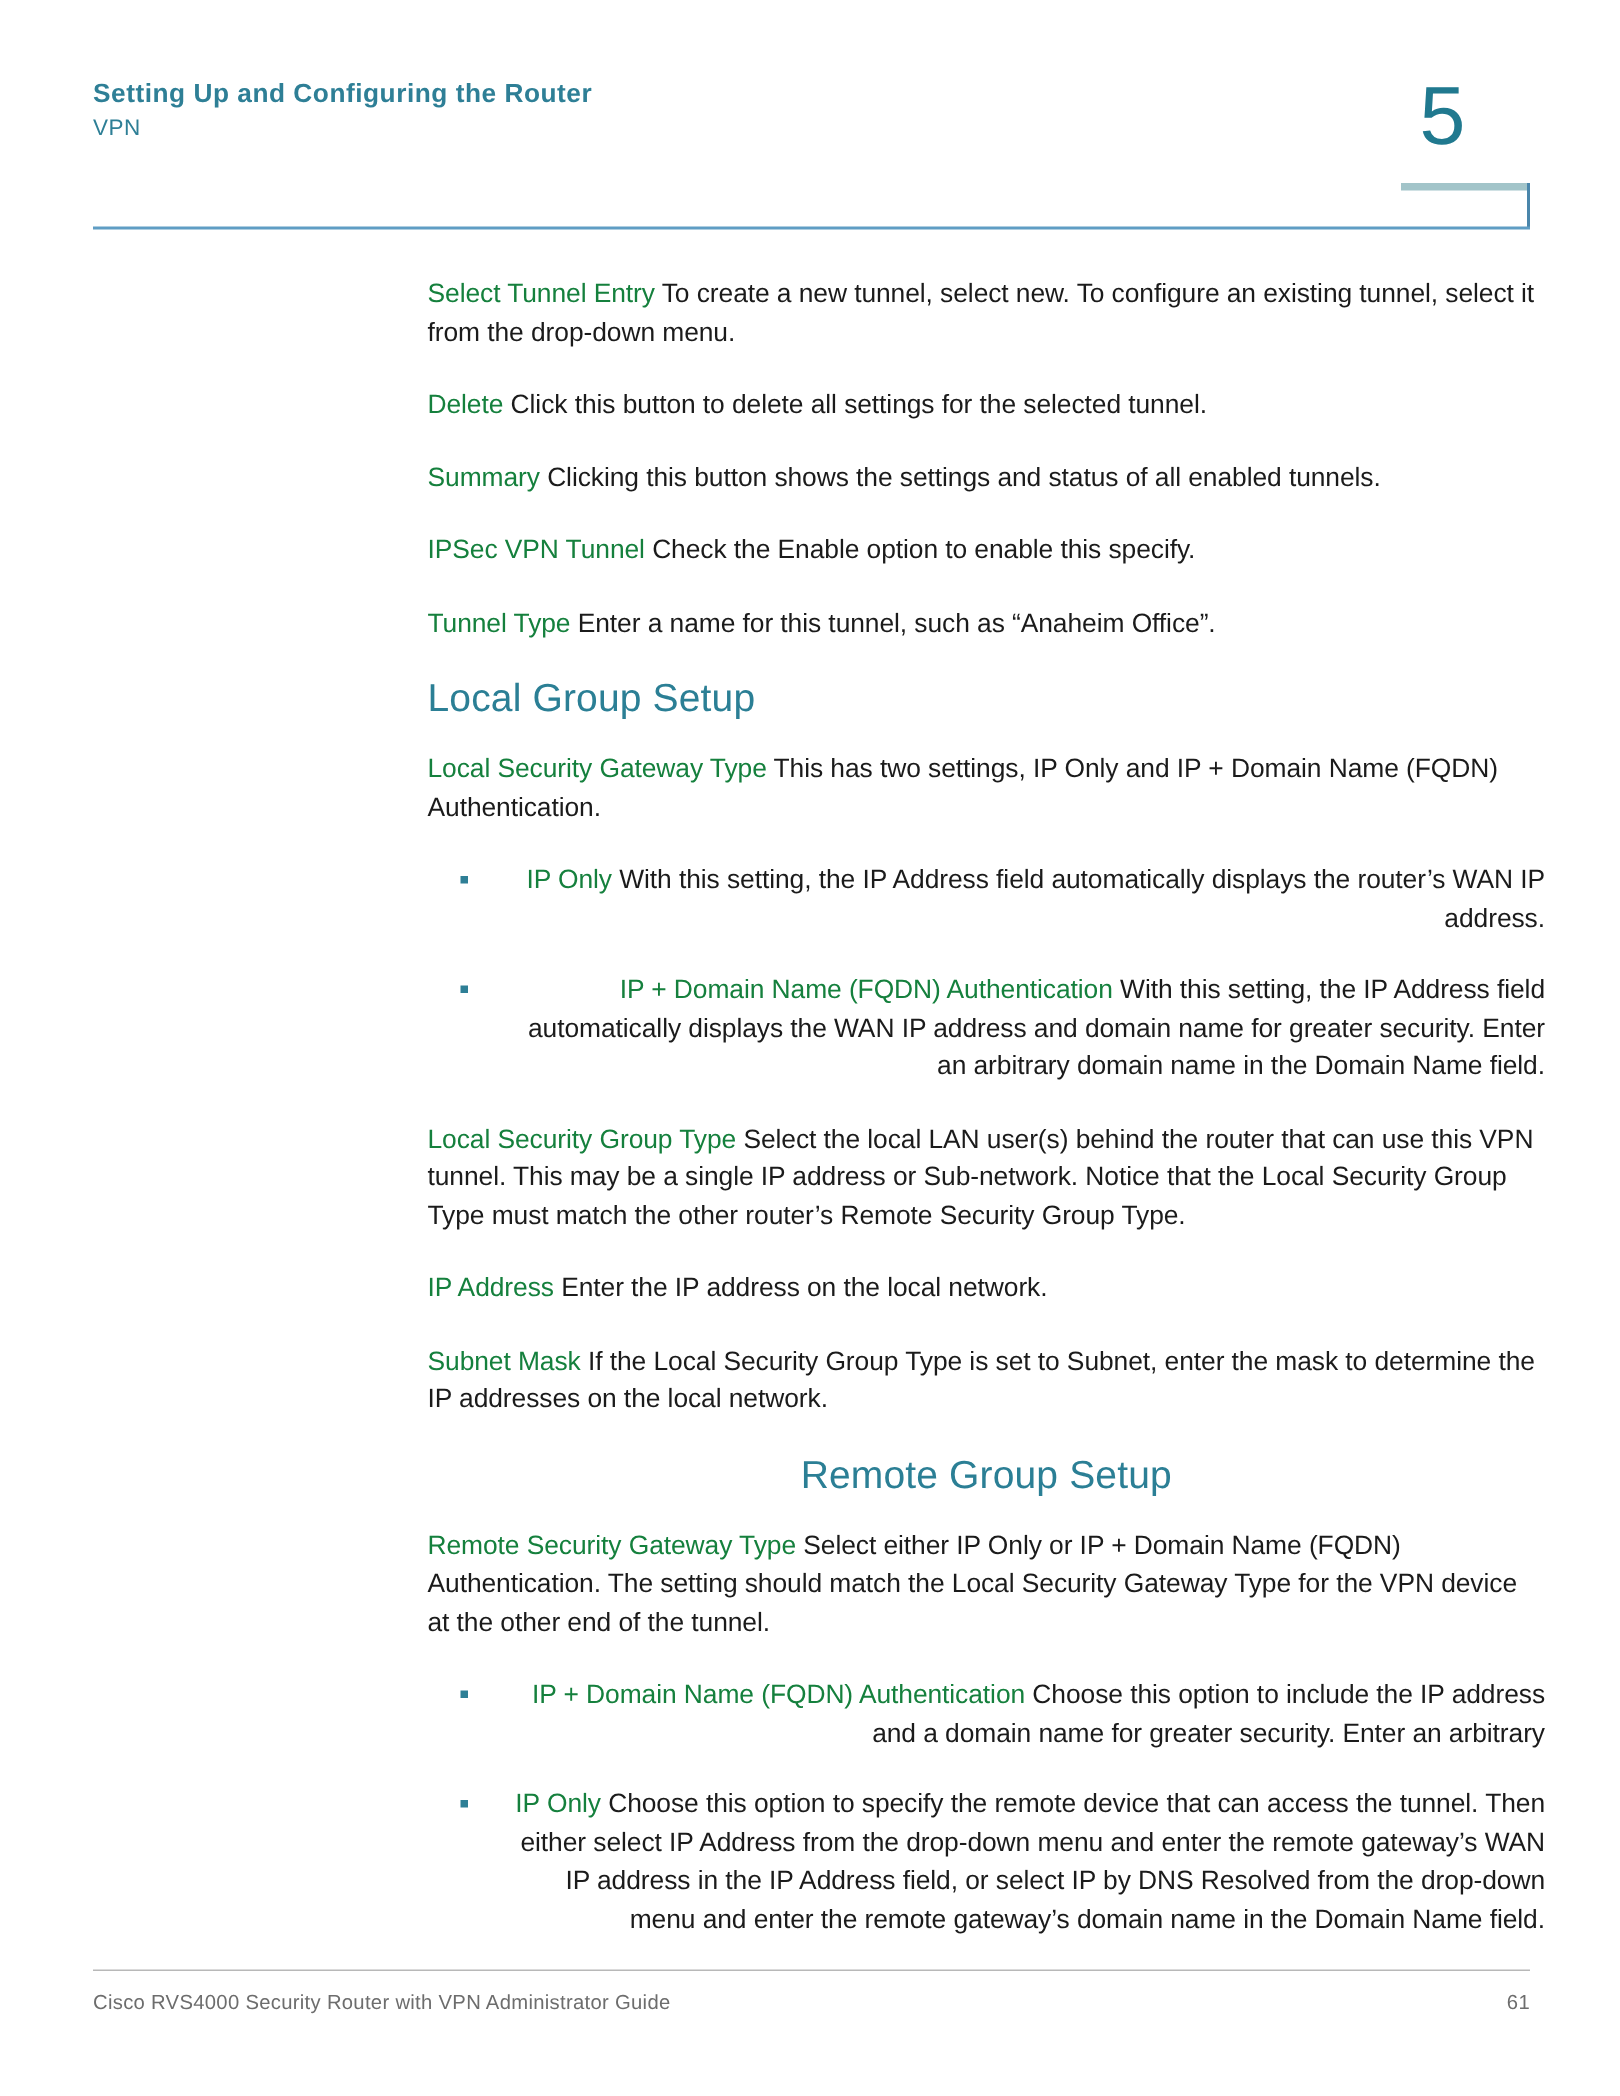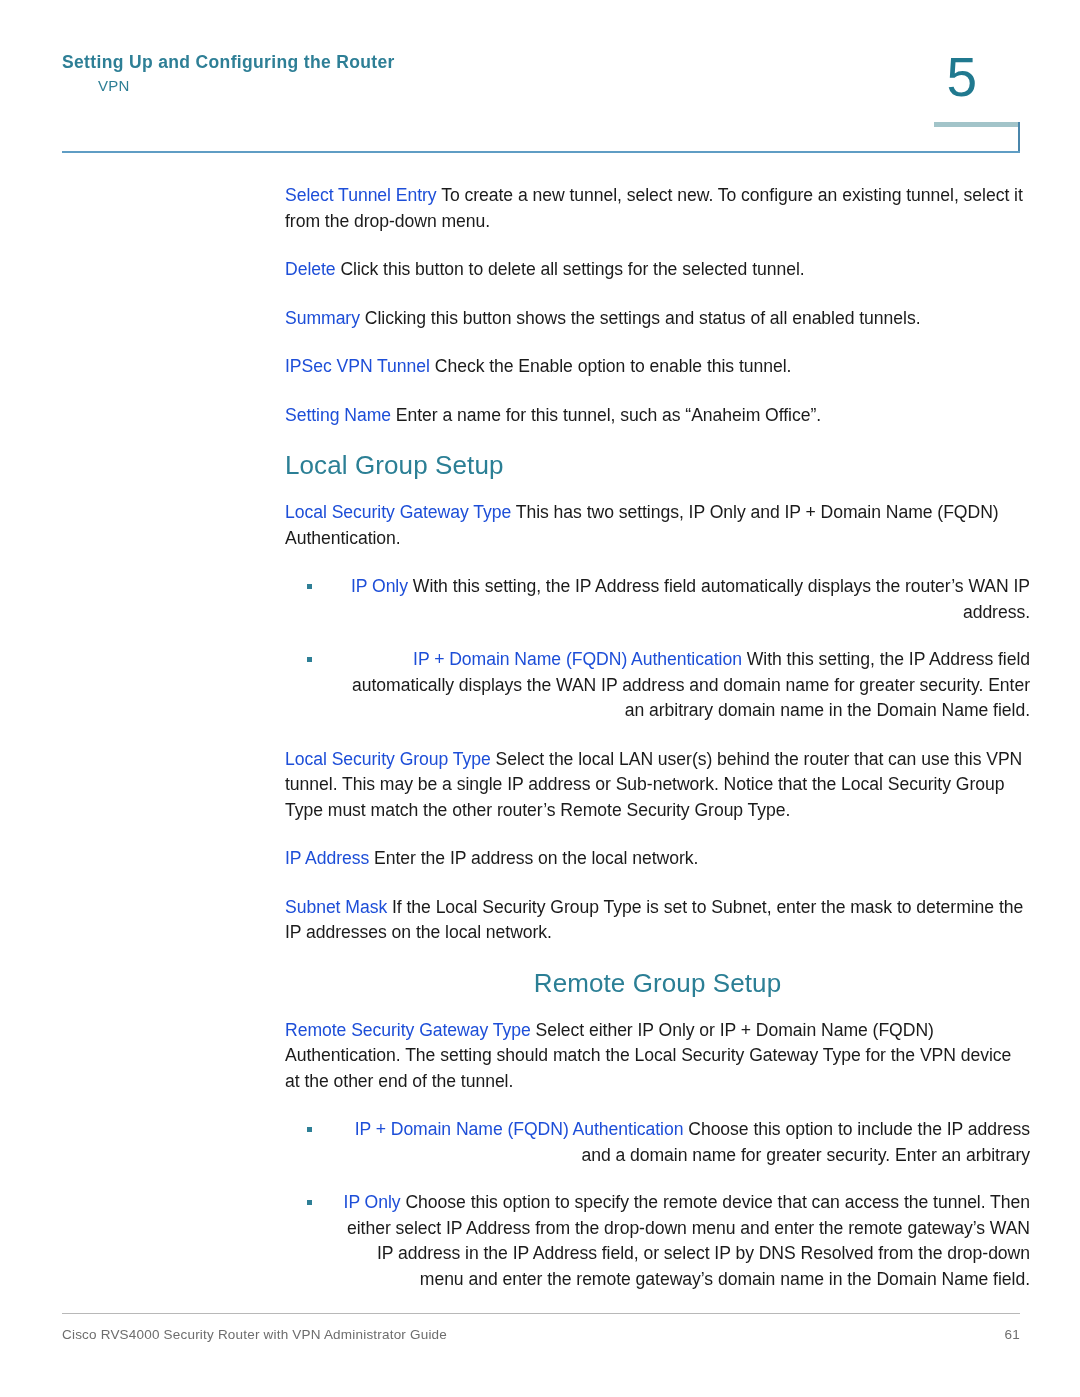"VPN" .hdr-sub { margin-left: 36px -> none }
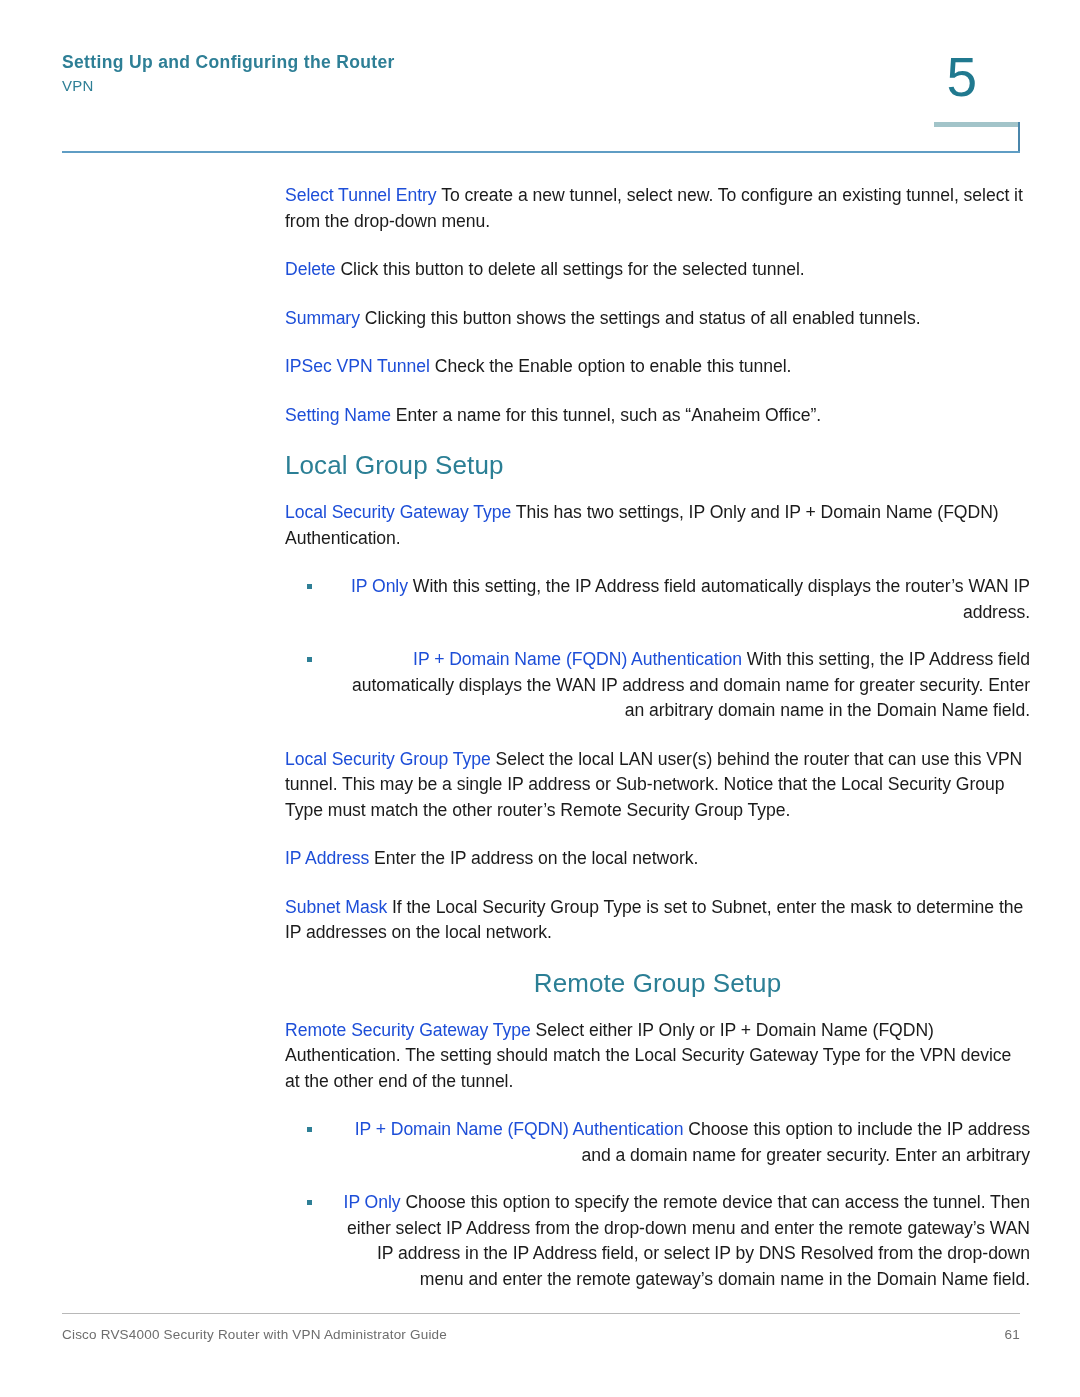"Select Tunnel Entry" .term { color: #1d4ed8 -> #15803d }
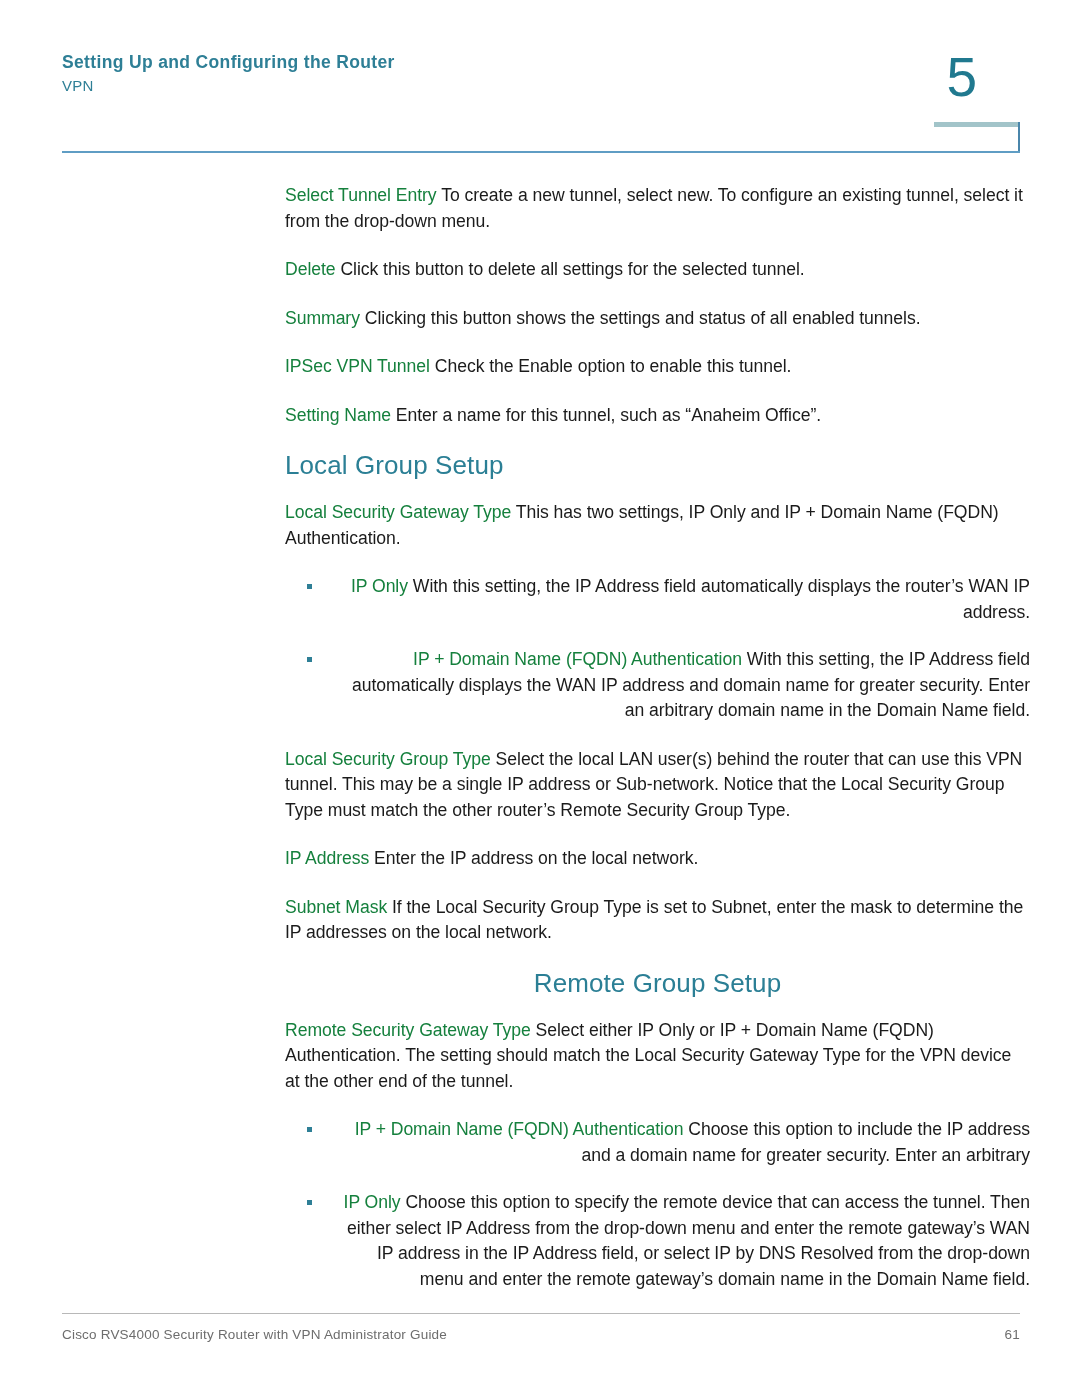"Check the Enable option to" span { text: tunnel -> specify }
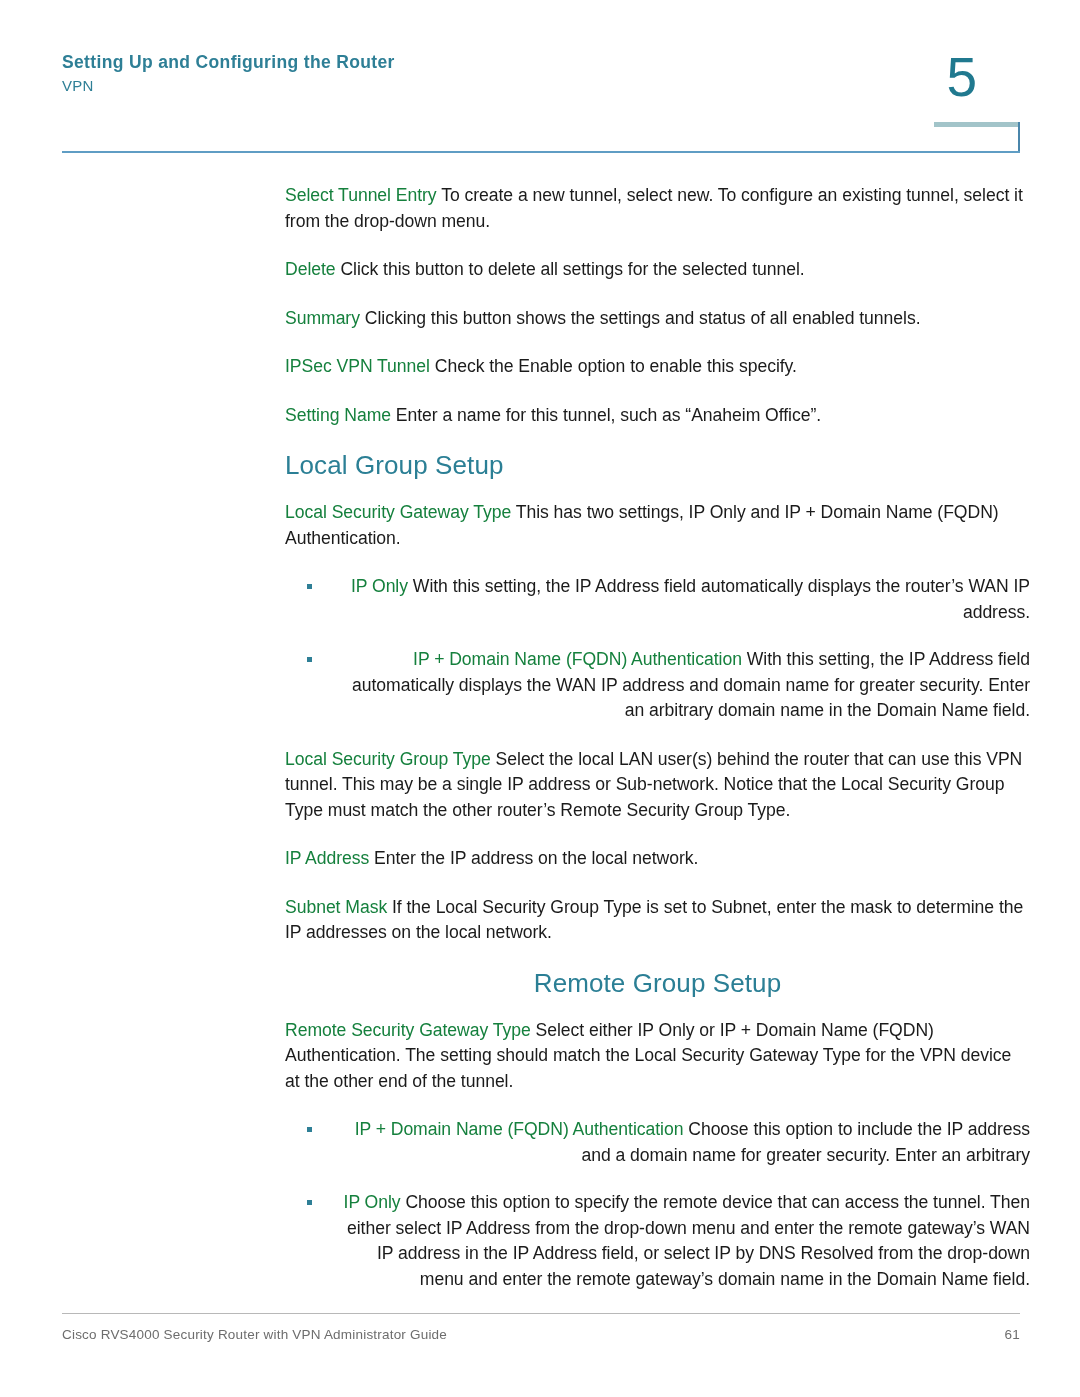"Setting Name" span.term { text: Setting Name -> Tunnel Type }
